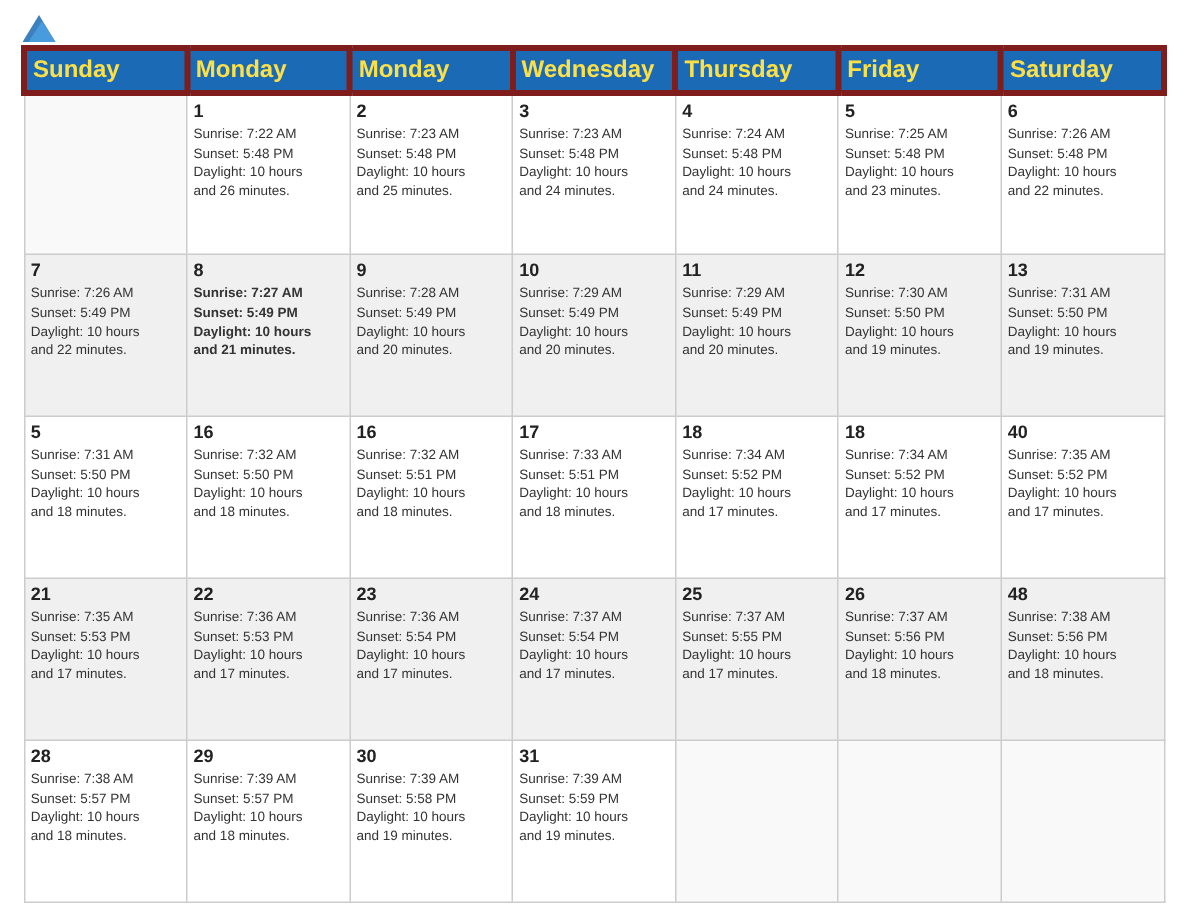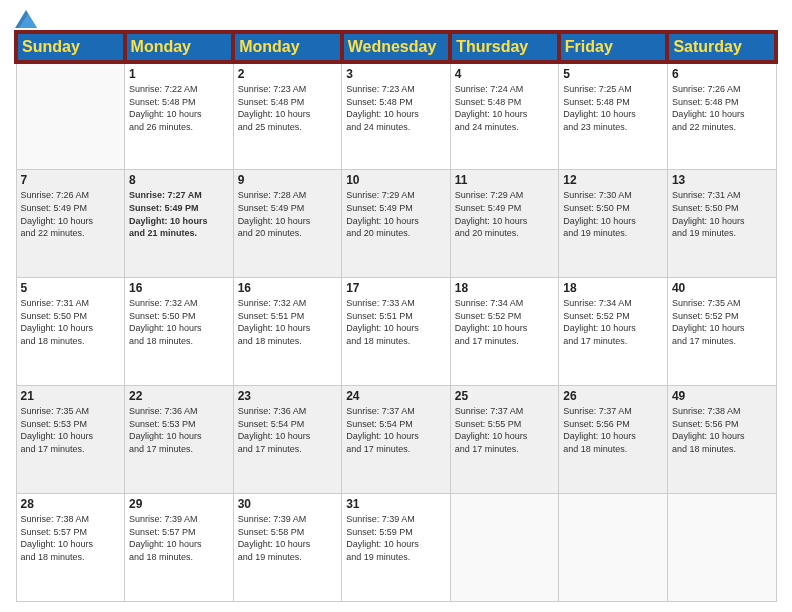"49" span.day-num { text: 49 -> 48 }
